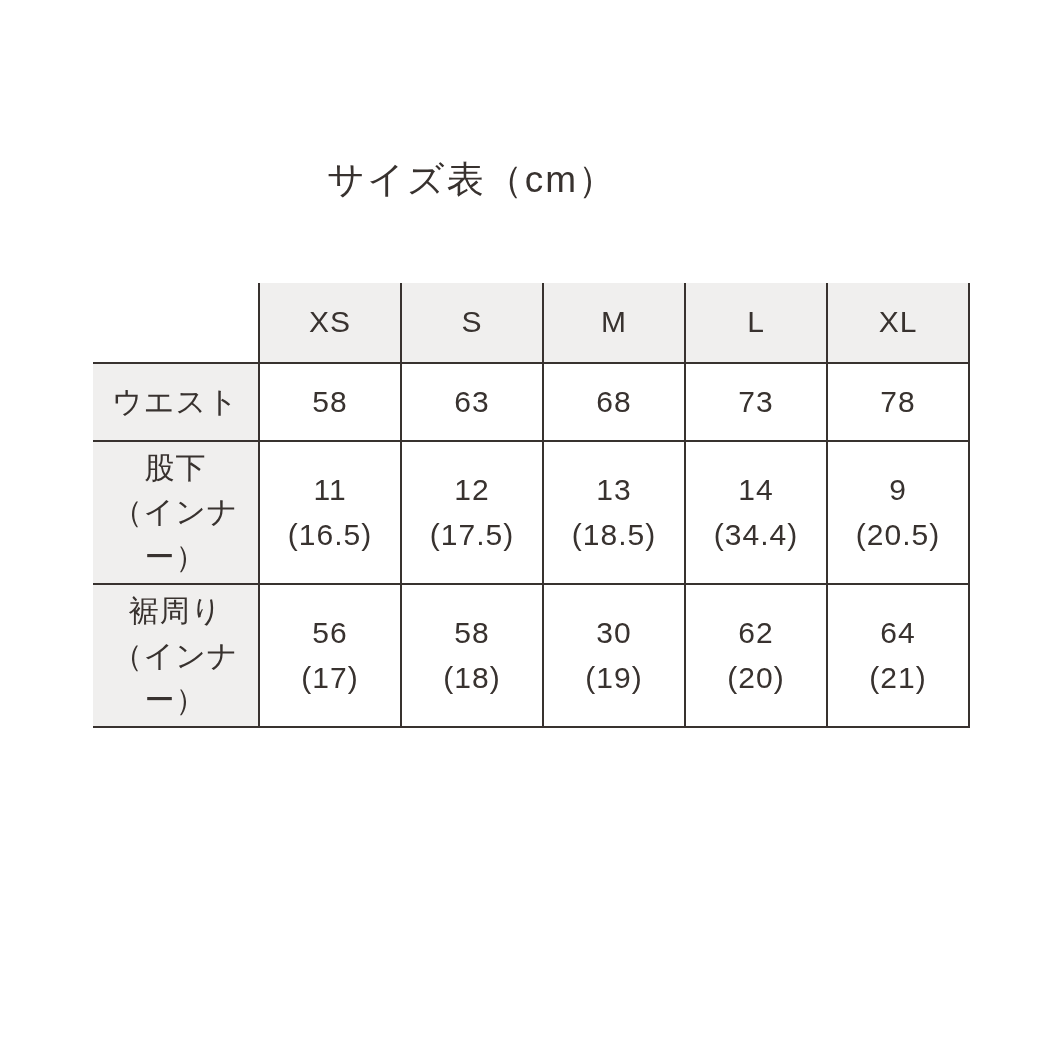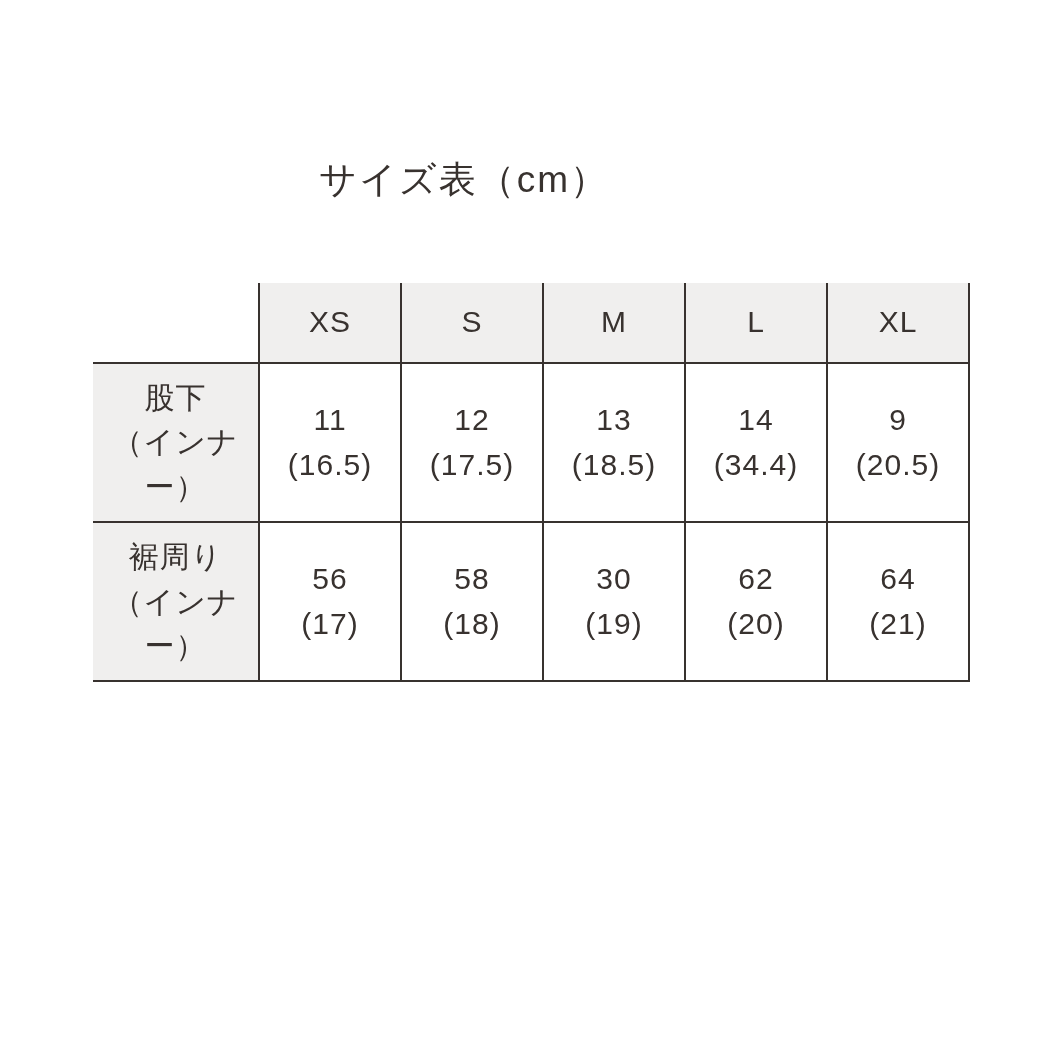"サイズ表（cm）" .page-title { left: 0 -> 8px }
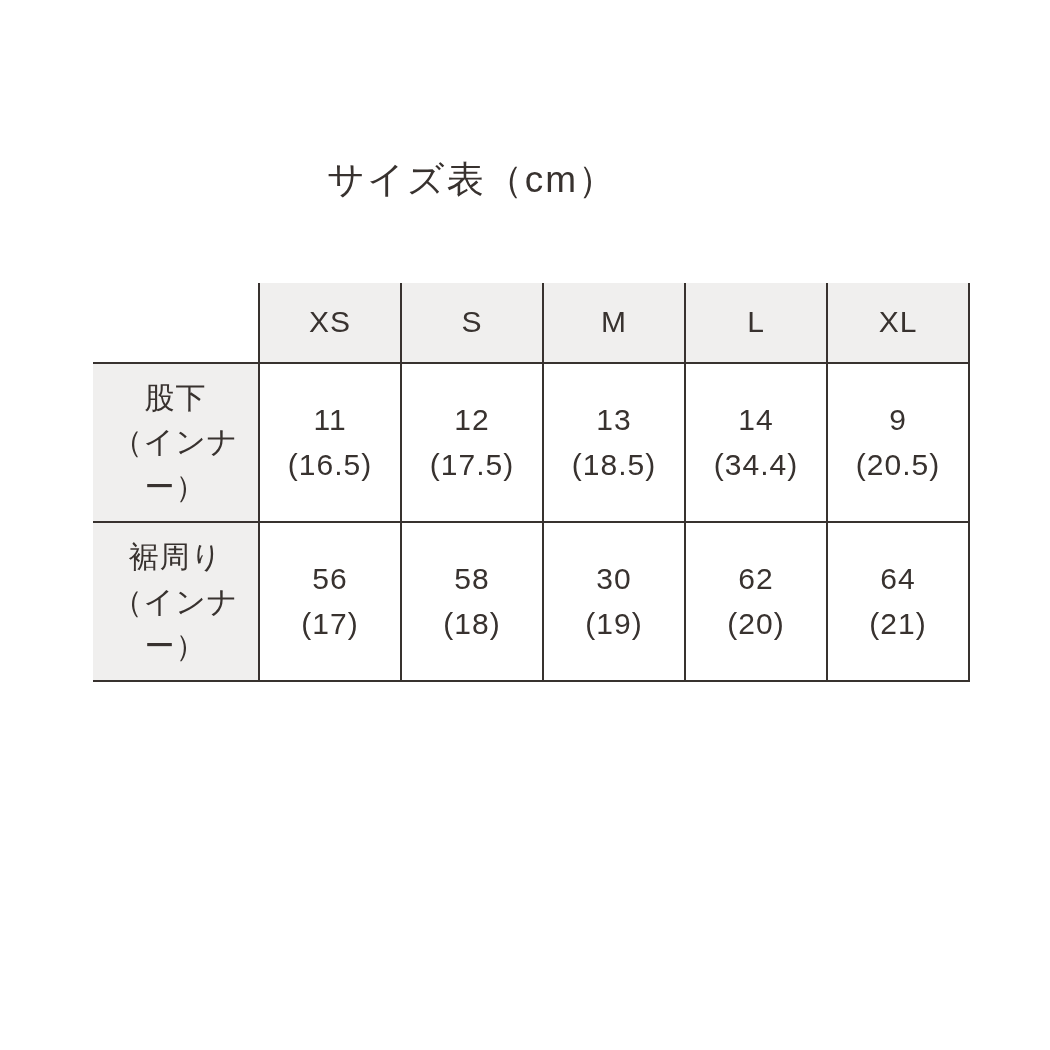"XS" .size-table th, .size-table td { padding: 12px -> 4px }
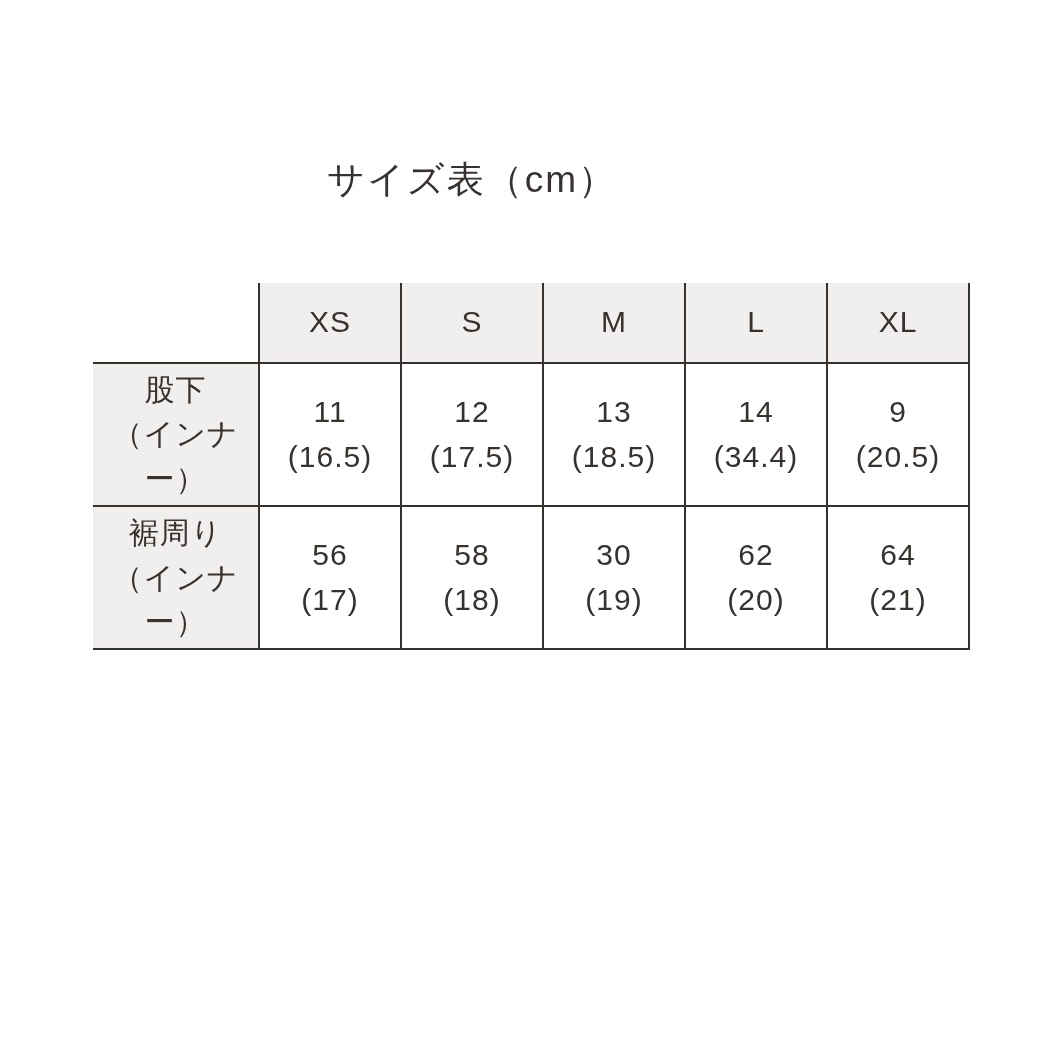"ウエスト" tr.r-single { html: none -> <tr> <th> <span>ウエスト</span> </th> <td> <span>58</span> </td> <td> <span>63</span> </td> <td> <span>68</span> </td> <td> <span>73</span> </td> <td> <span>78</span> </td> </tr> }
